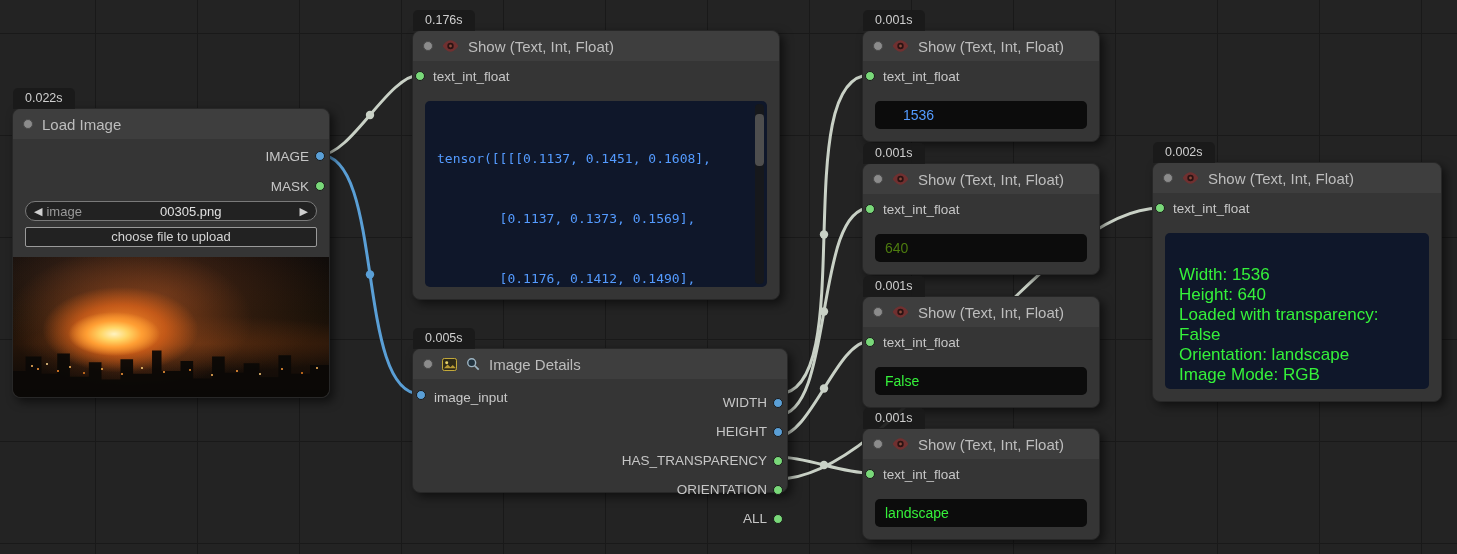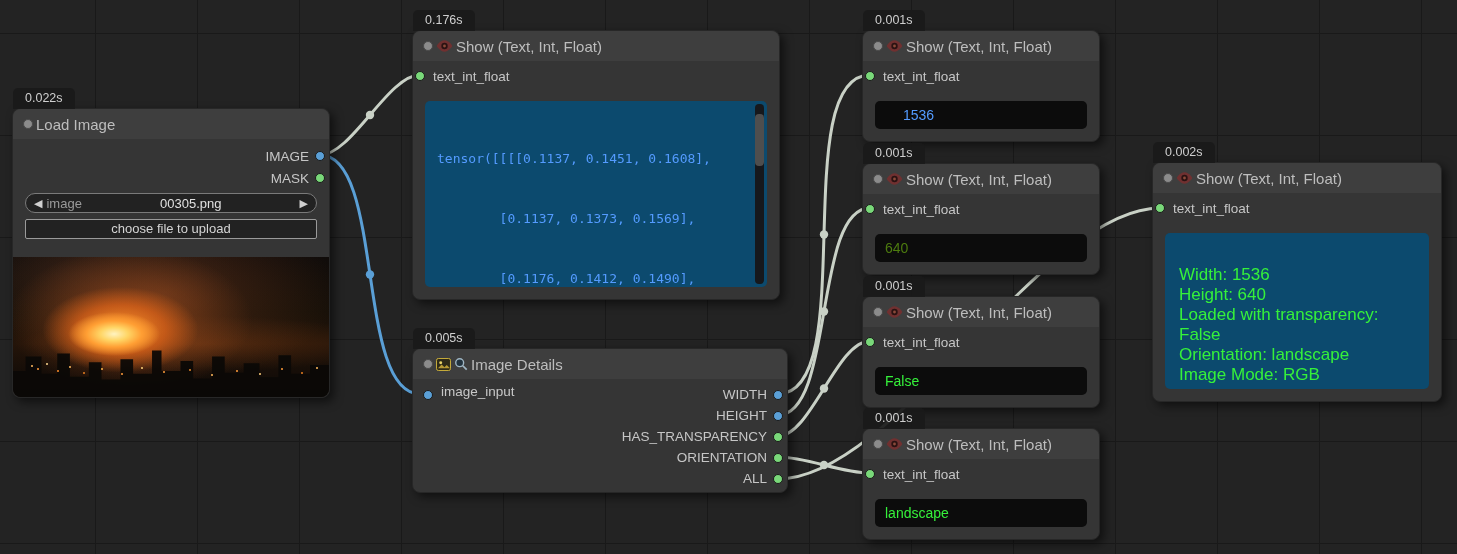"Show (Text, Int, Float)" .node-header { gap: 3px -> 9px }
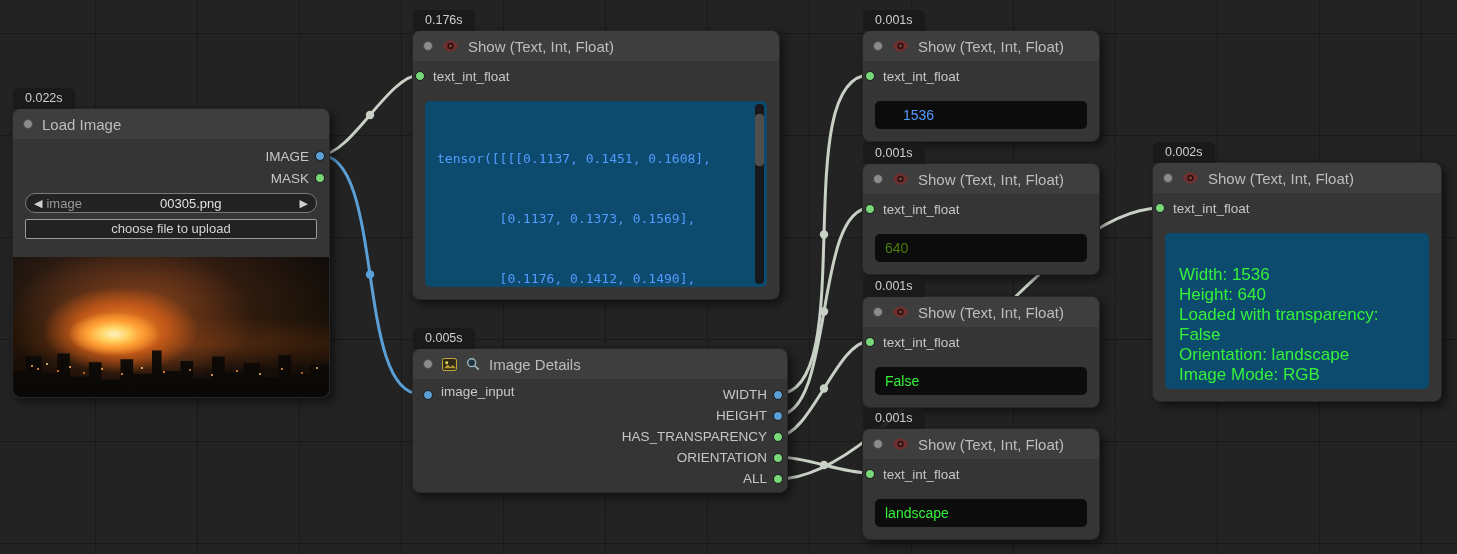"tensor([[[[0.1137, 0.1451, 0.1608]," .textbox { background: #0c4a6e -> #0f172a }
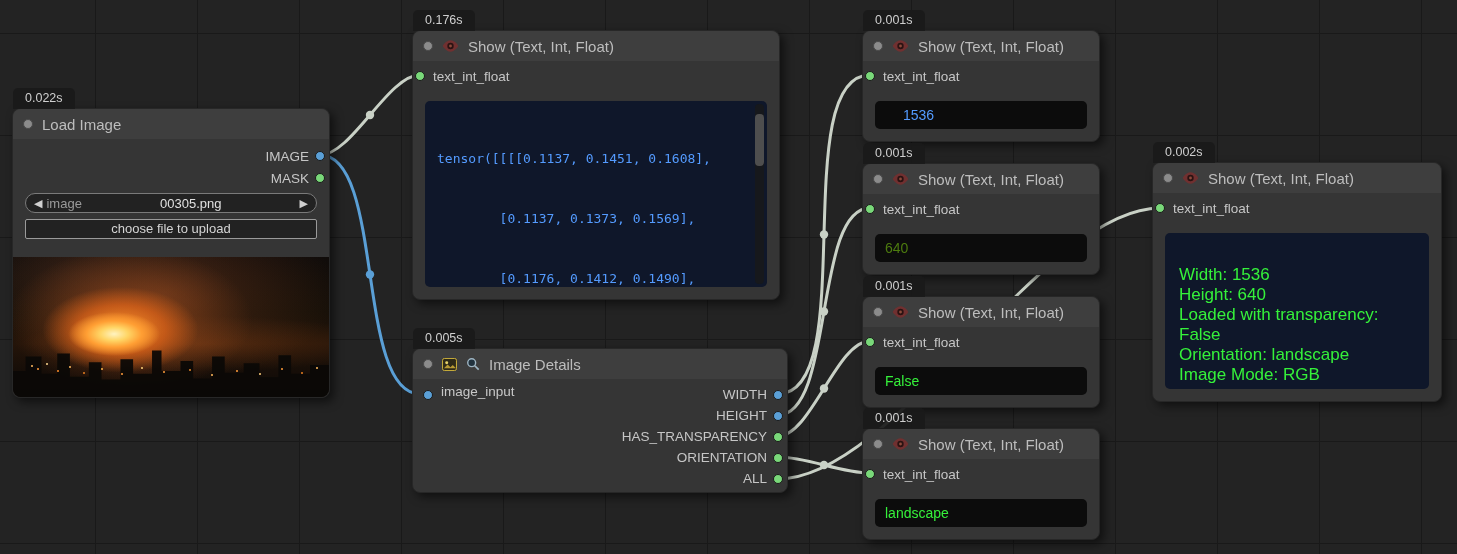"MASK" .slot-row.out { margin-top: none -> 8px }
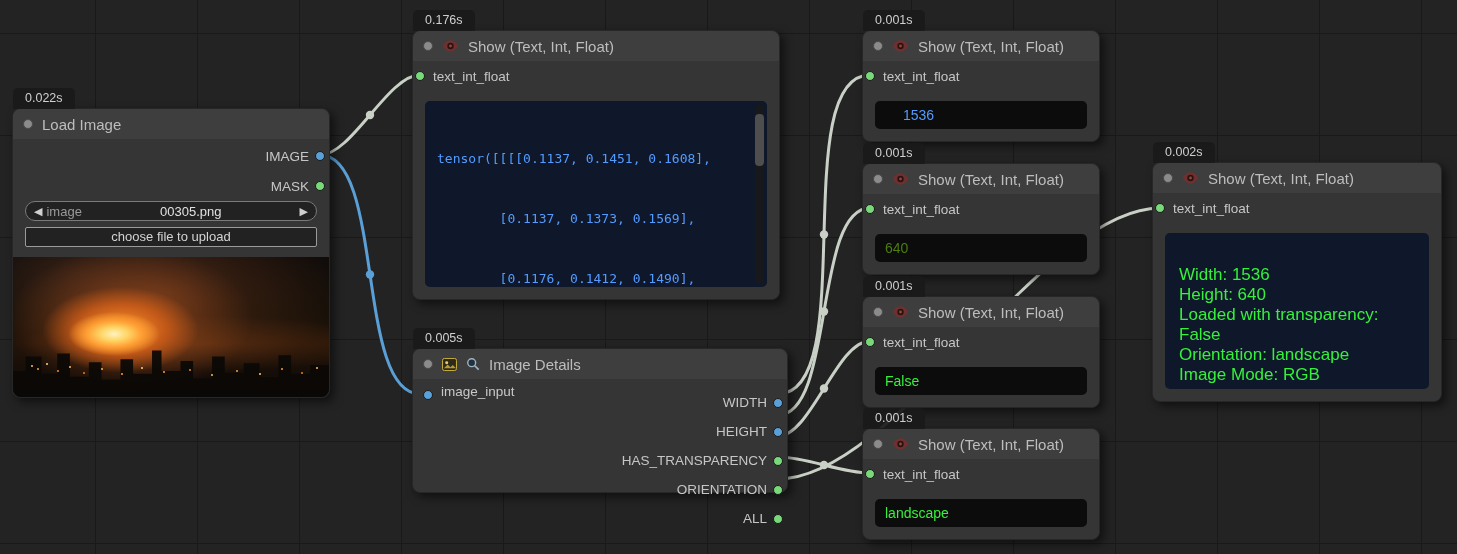"image_input" .id-input { align-items: flex-start -> flex-end; left: 8px -> 1px }
